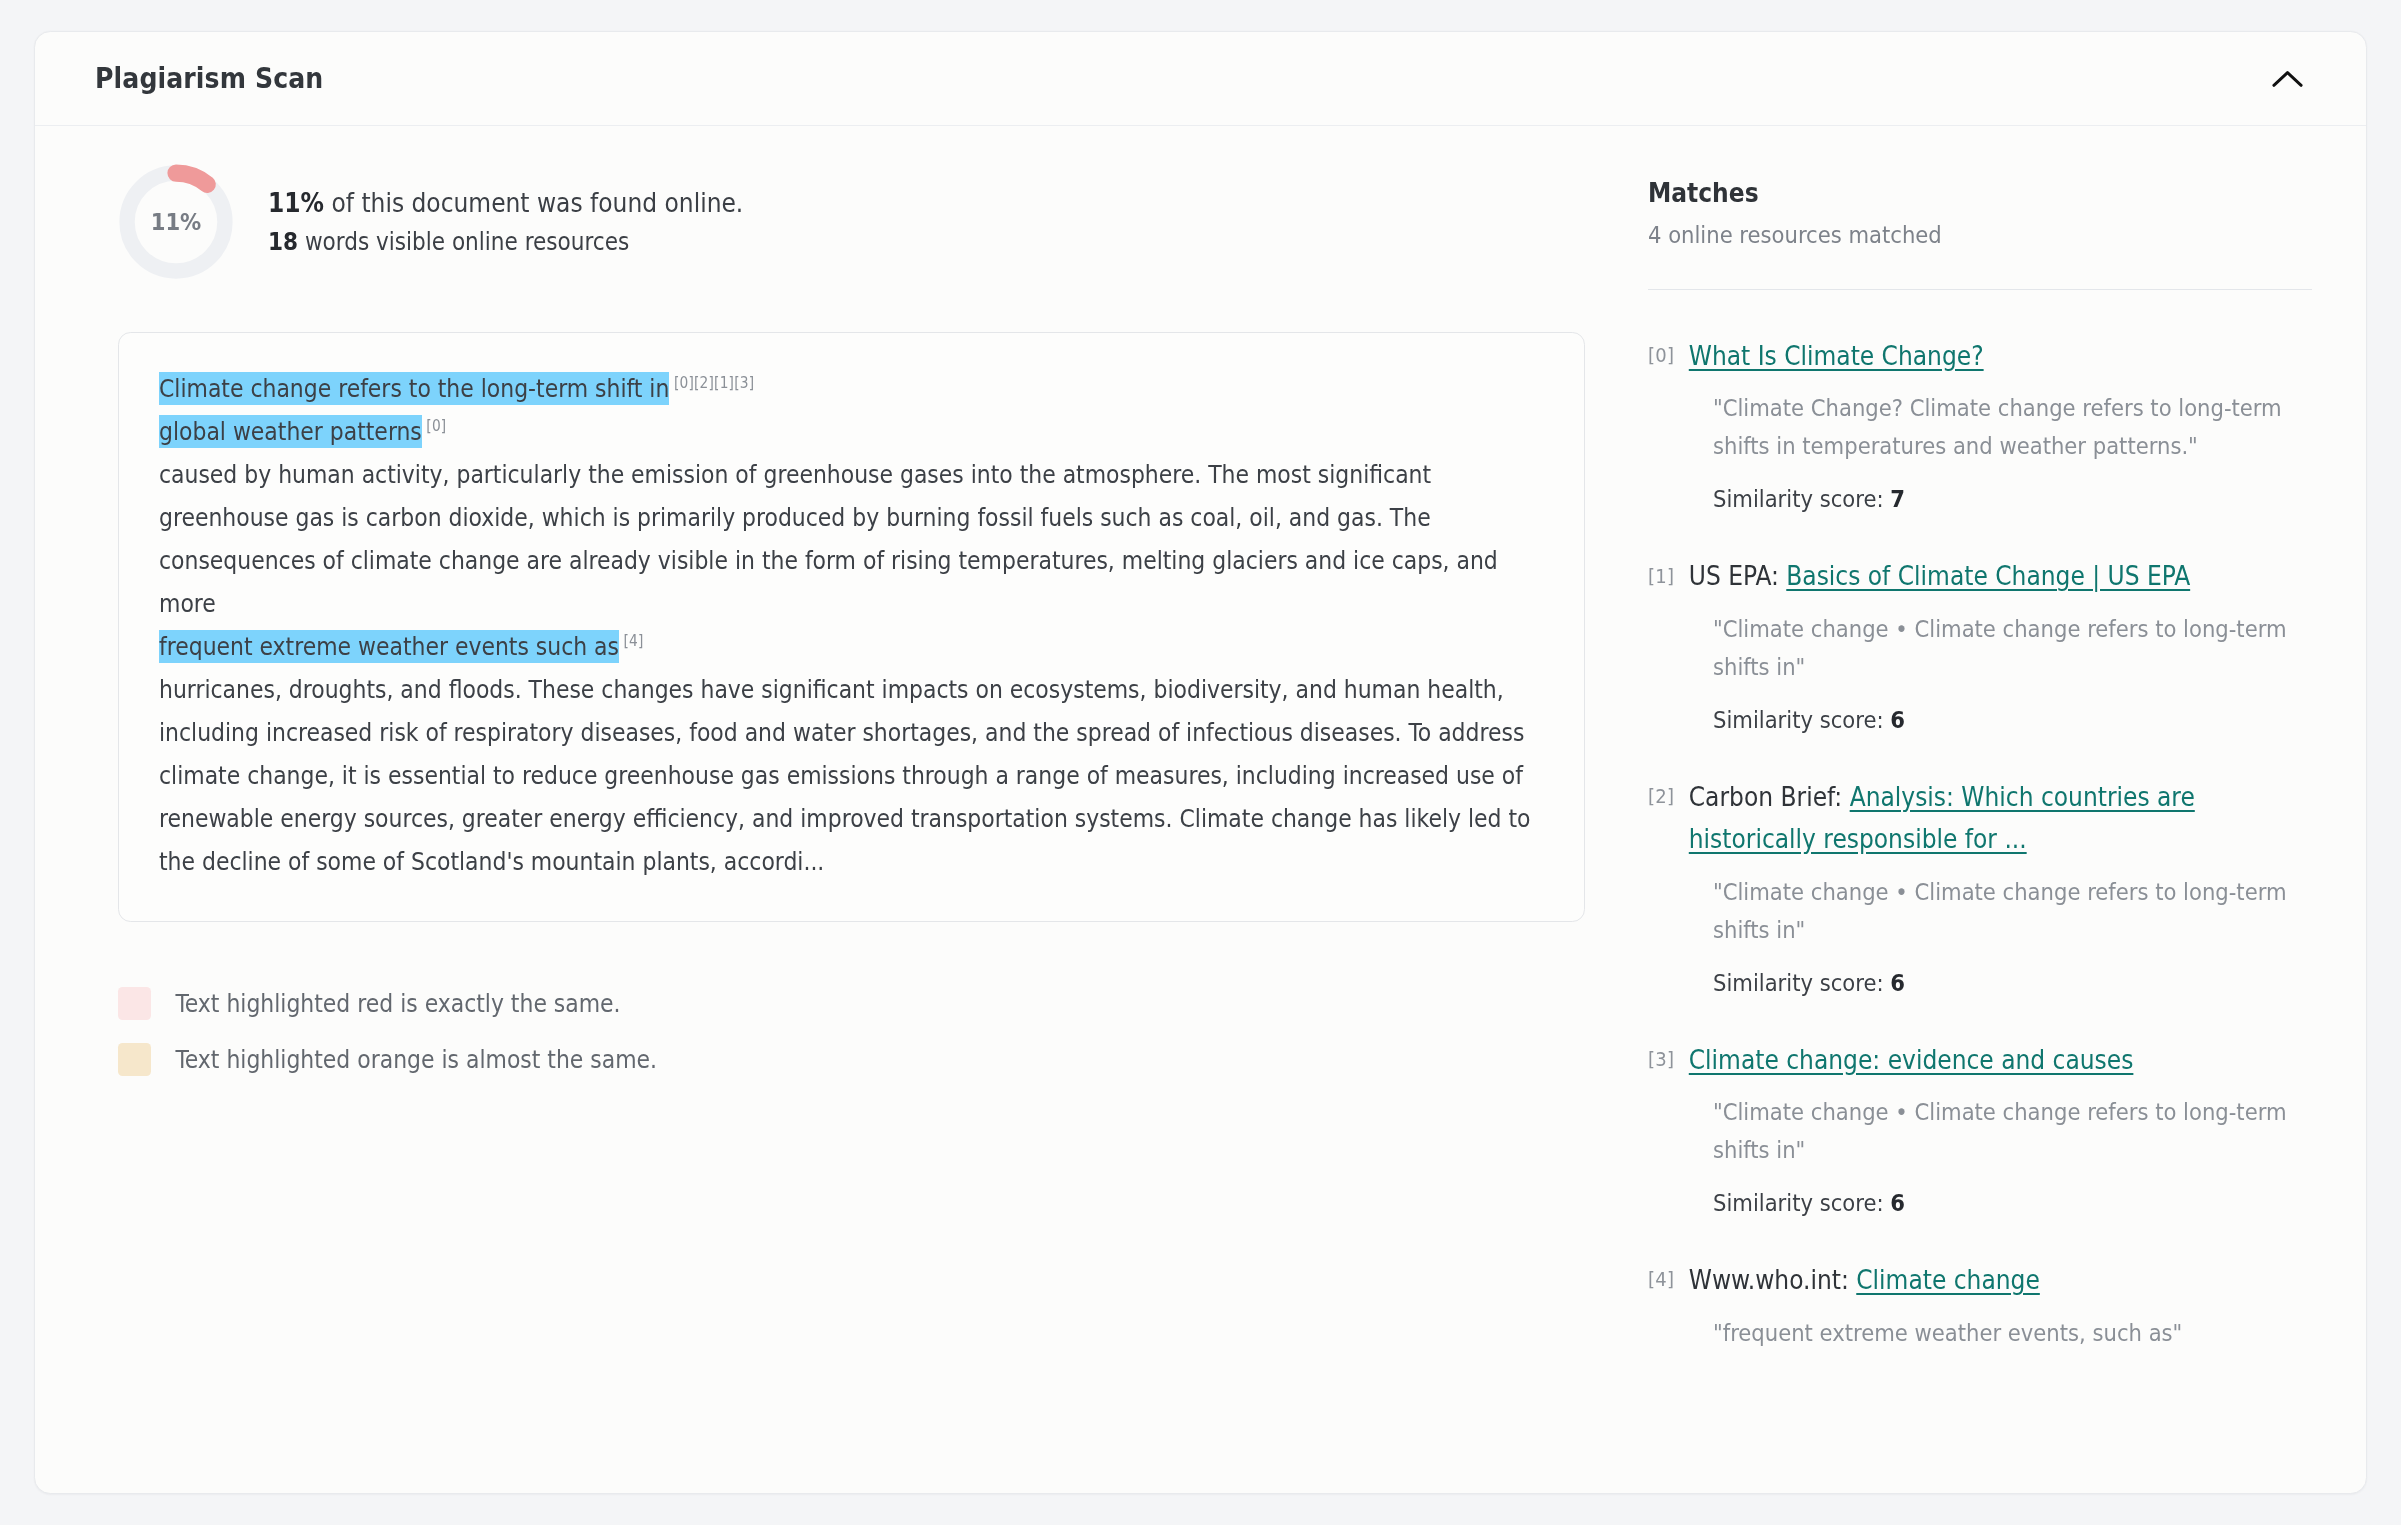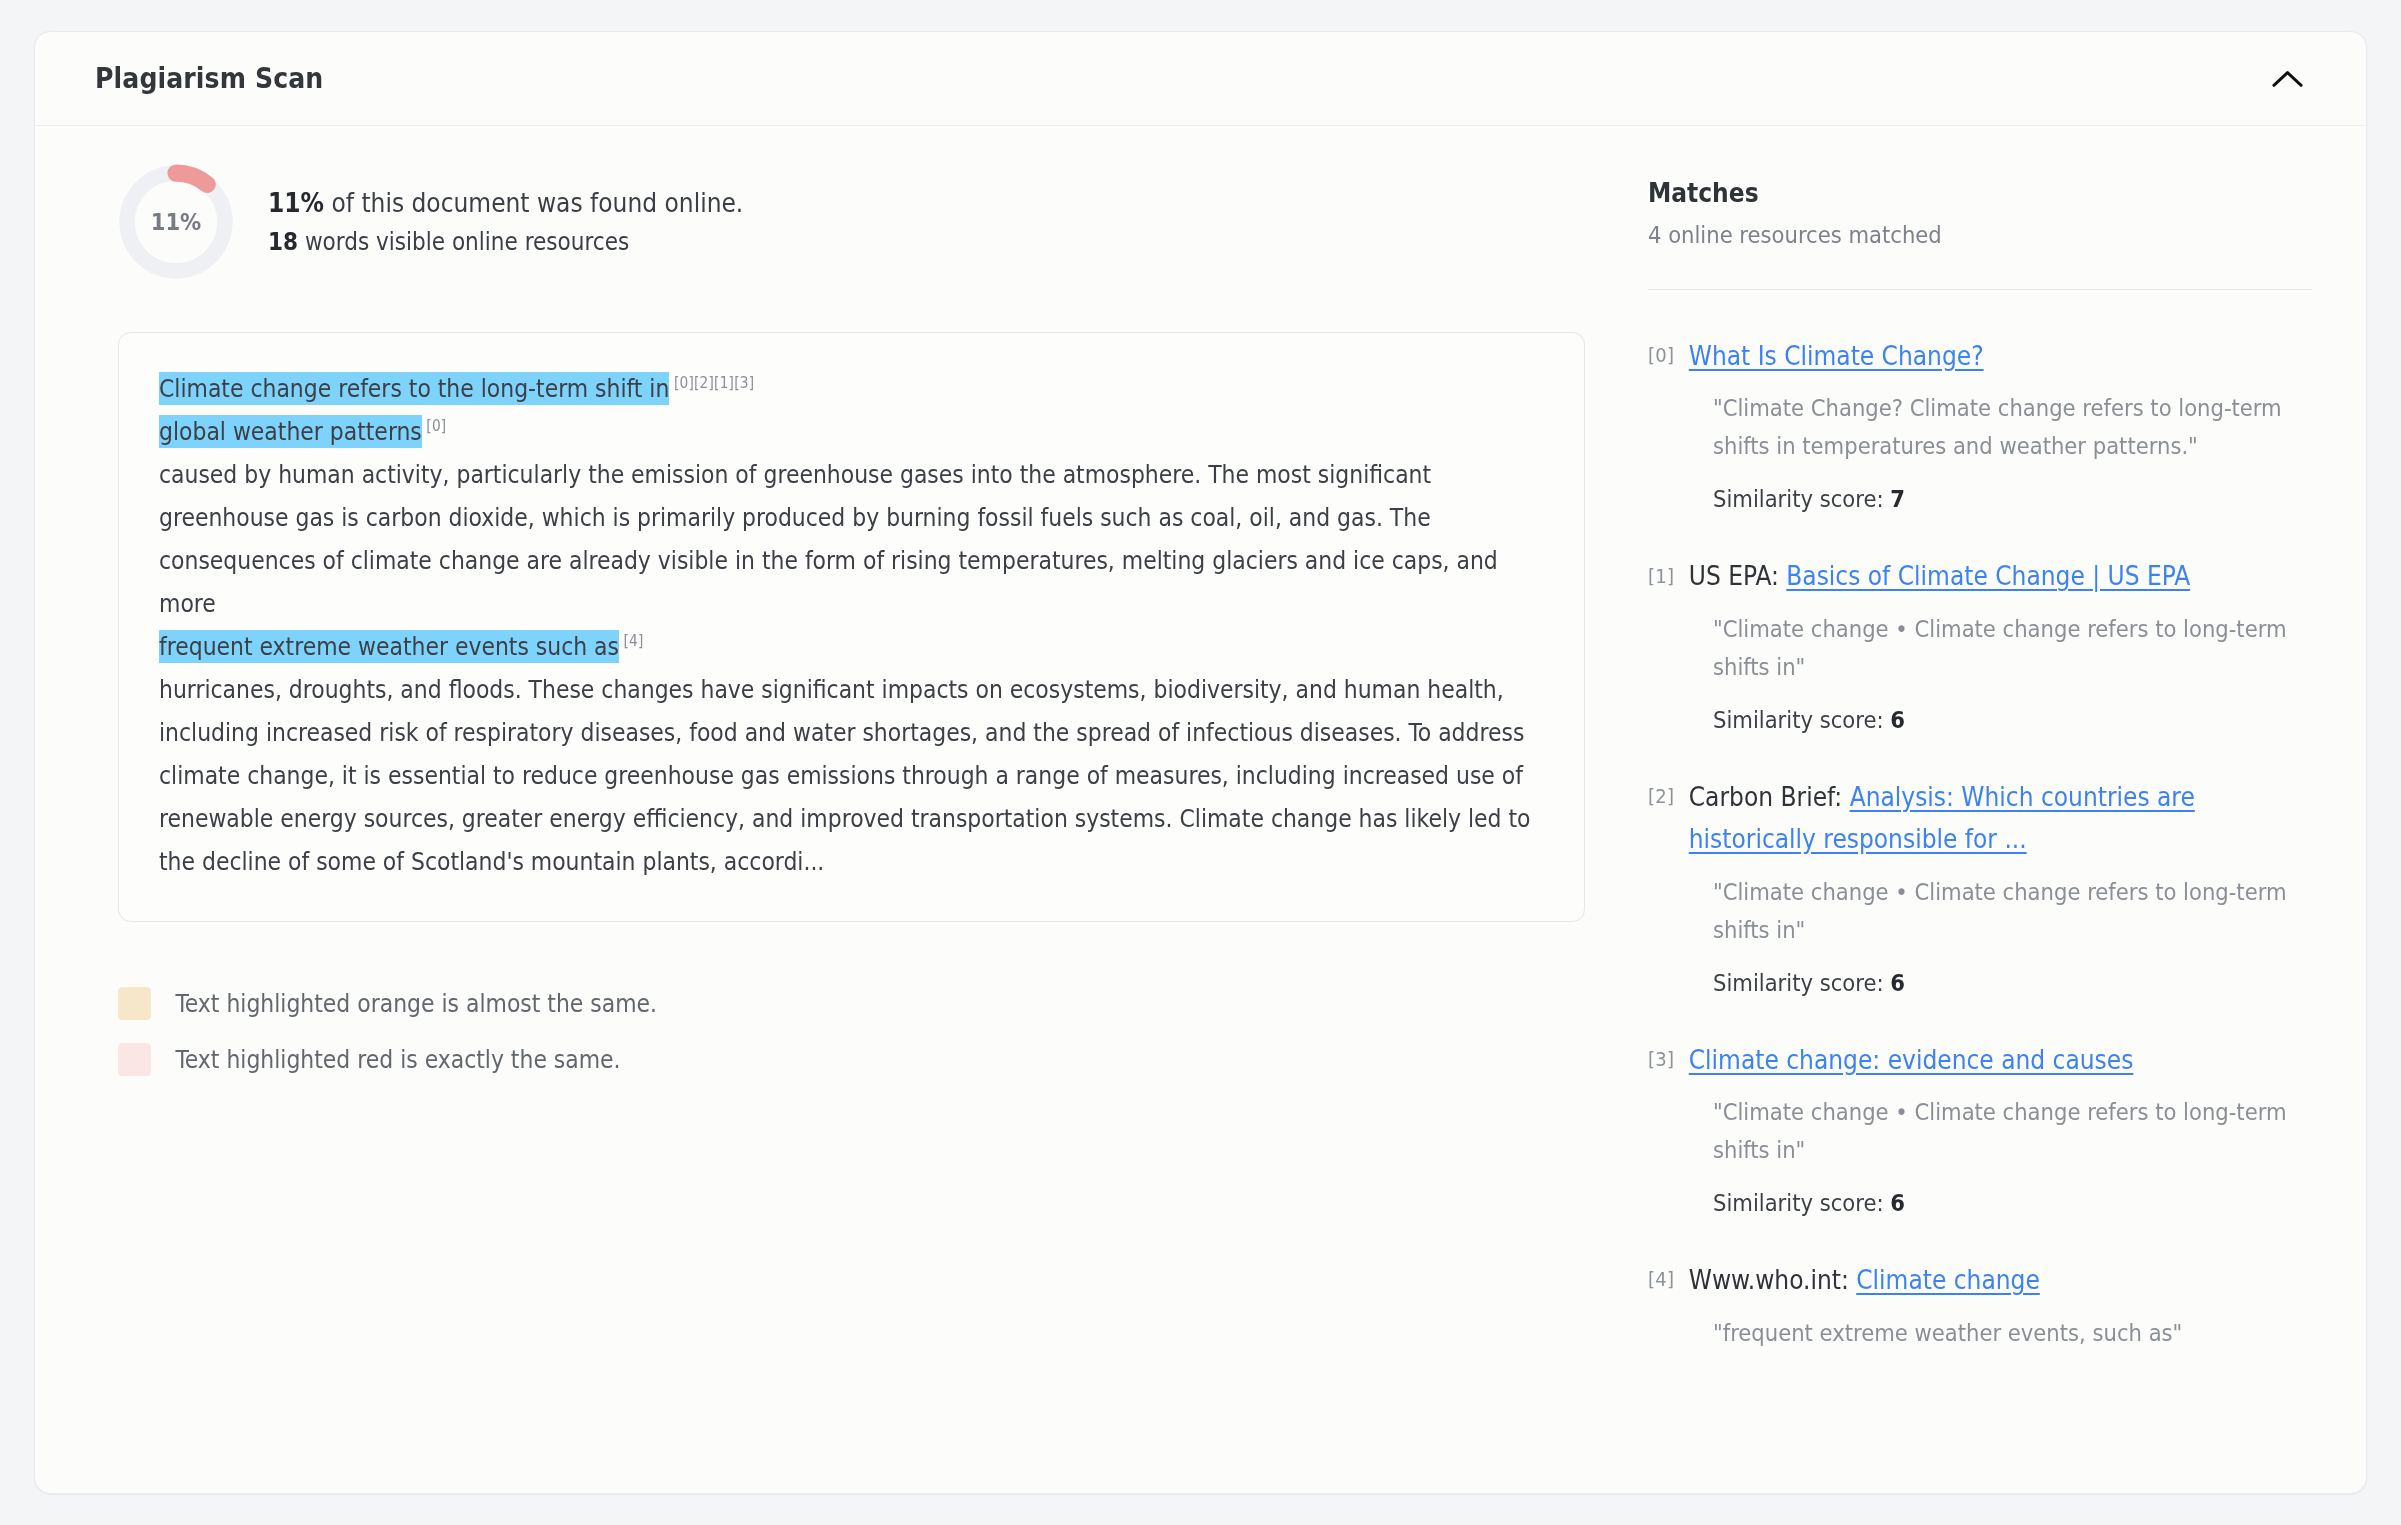"What Is Climate Change?" .match-link { color: #3b82f6 -> #0f766e }
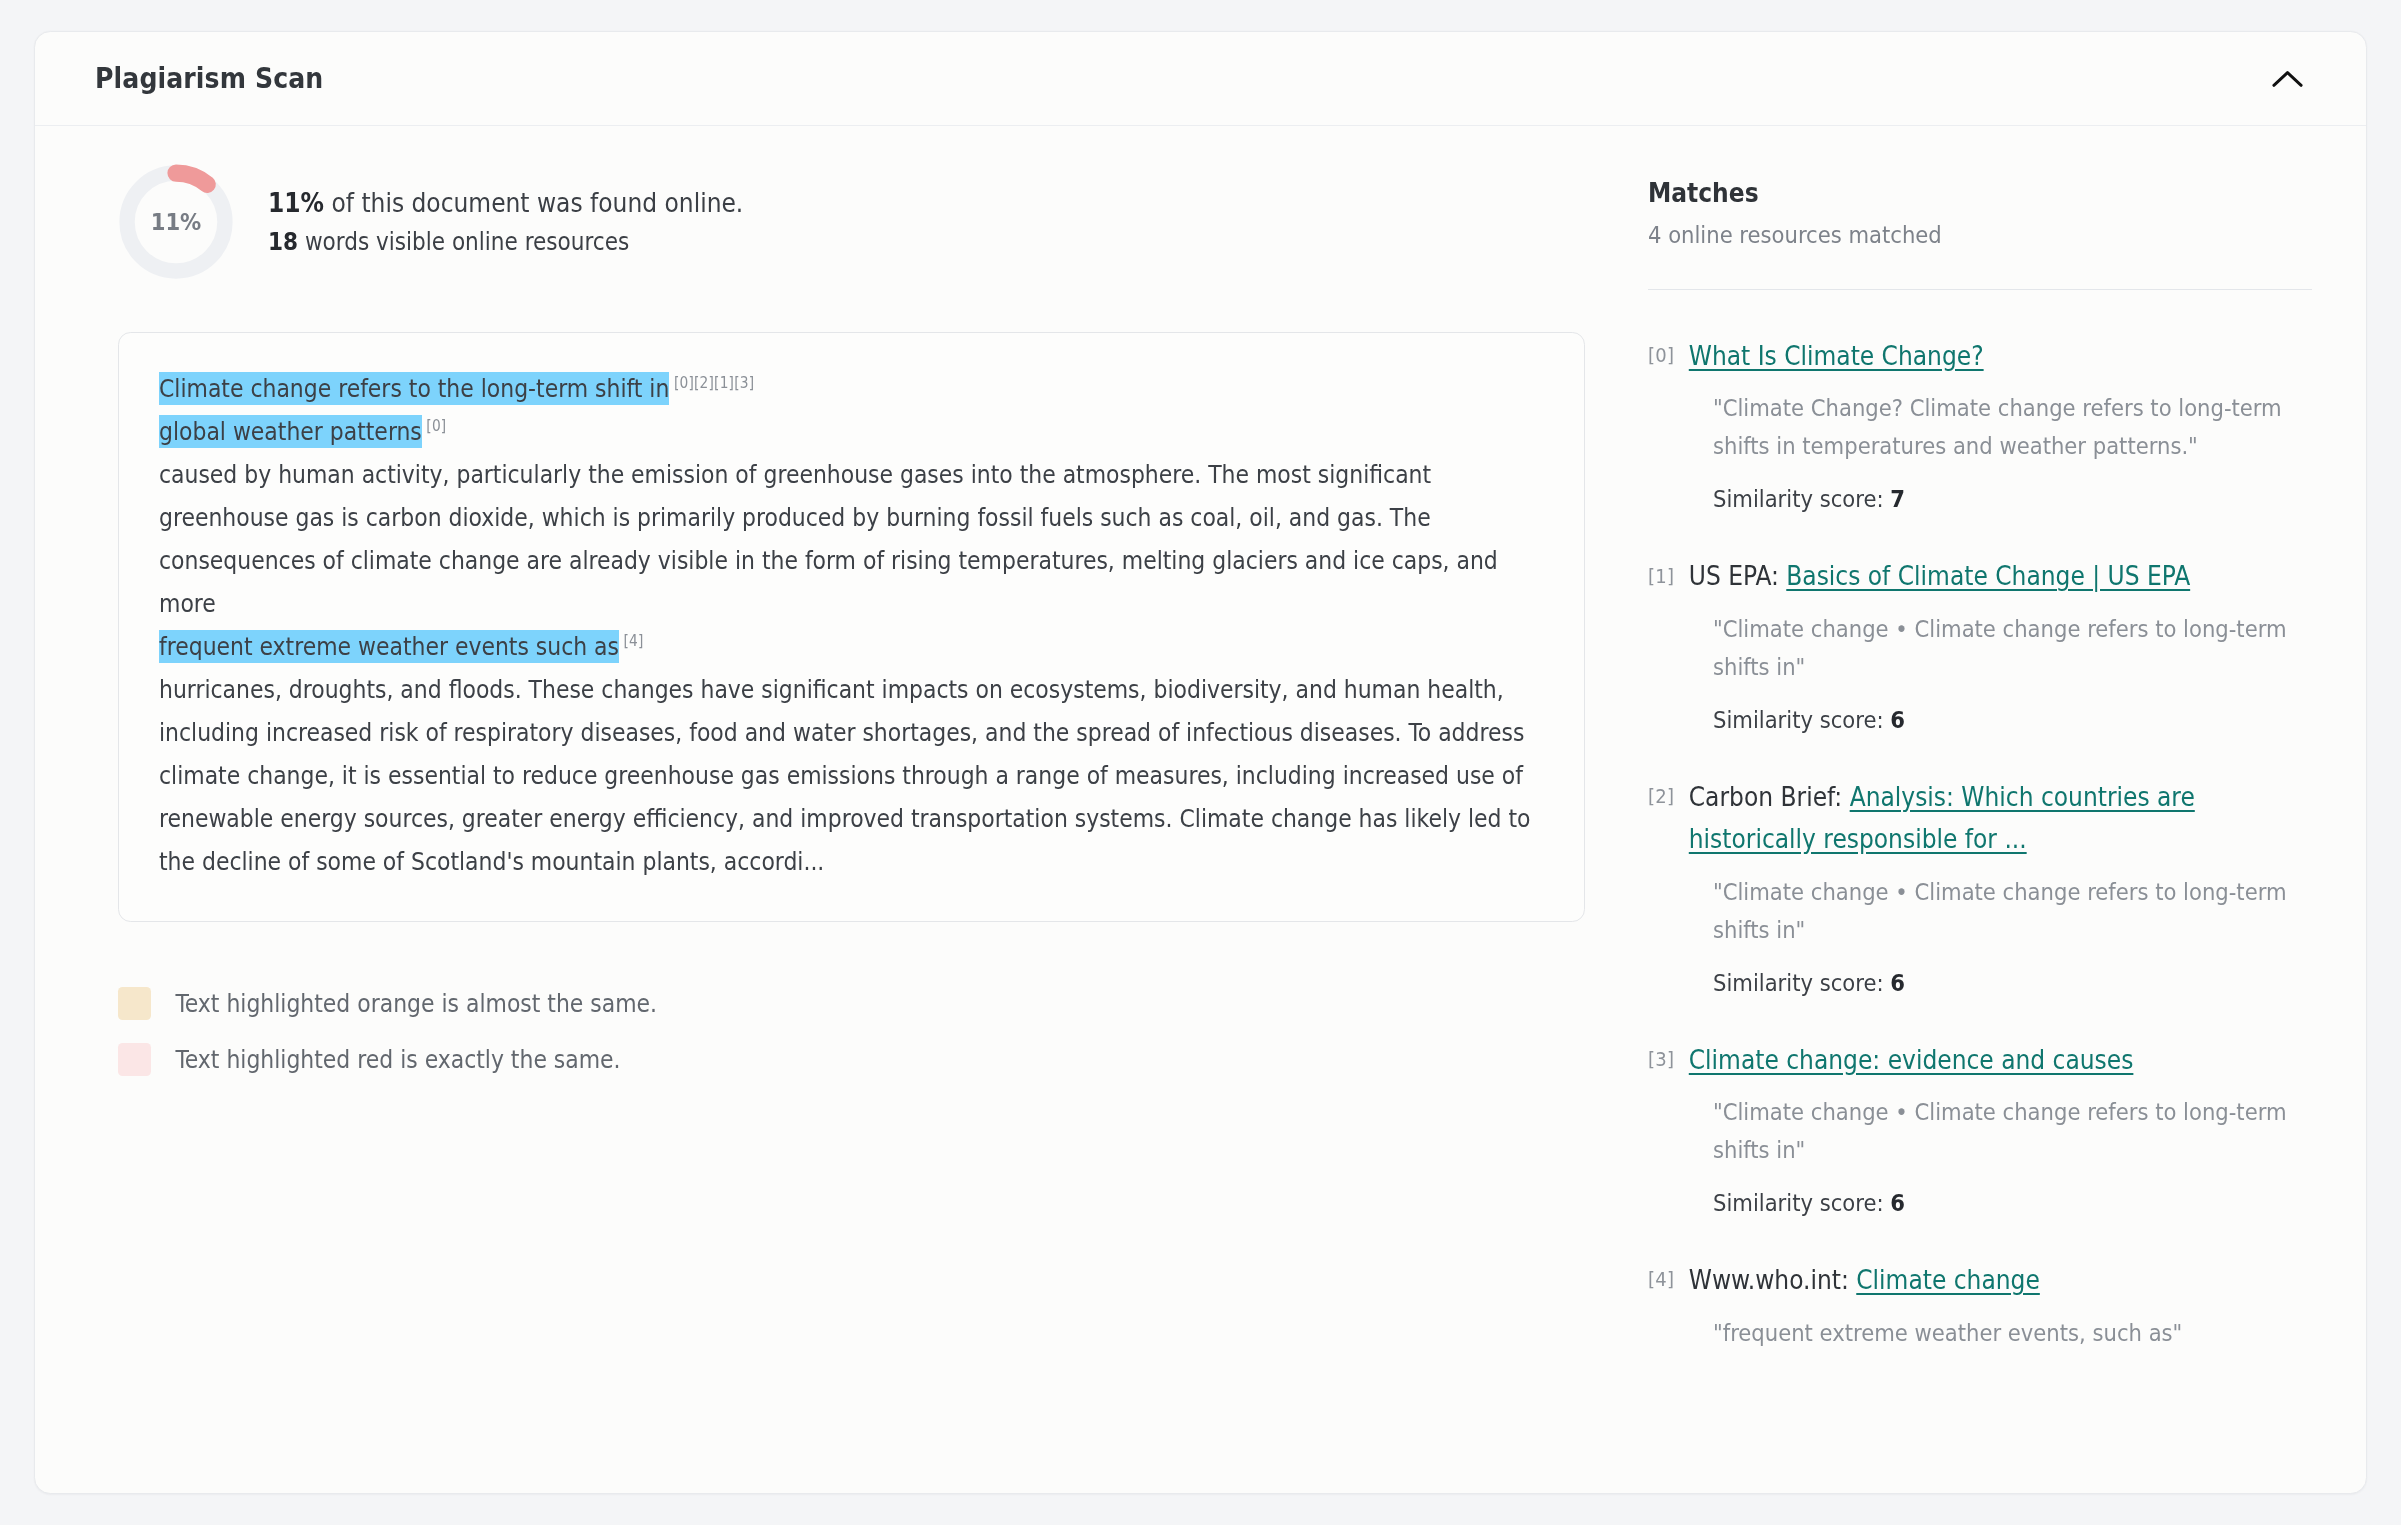"Text highlighted orange is almost" div.legend-row { order: before "Text highlighted red is exactly" -> after "Text highlighted red is exactly" }
